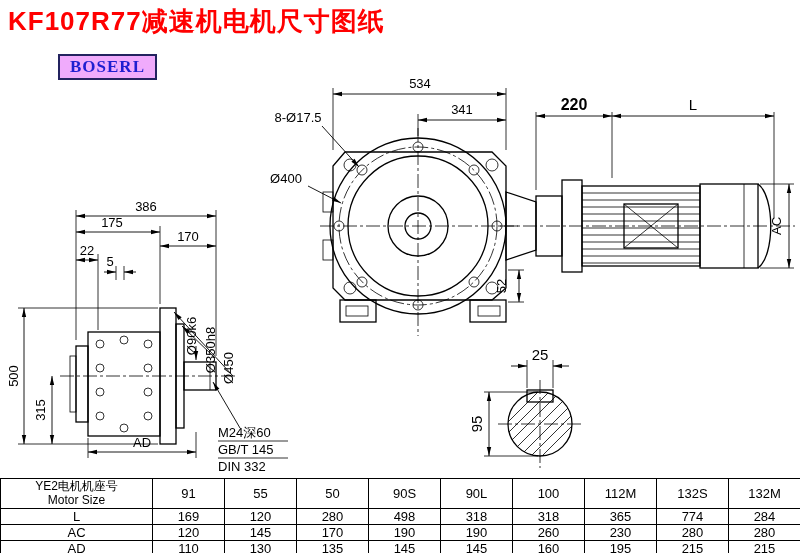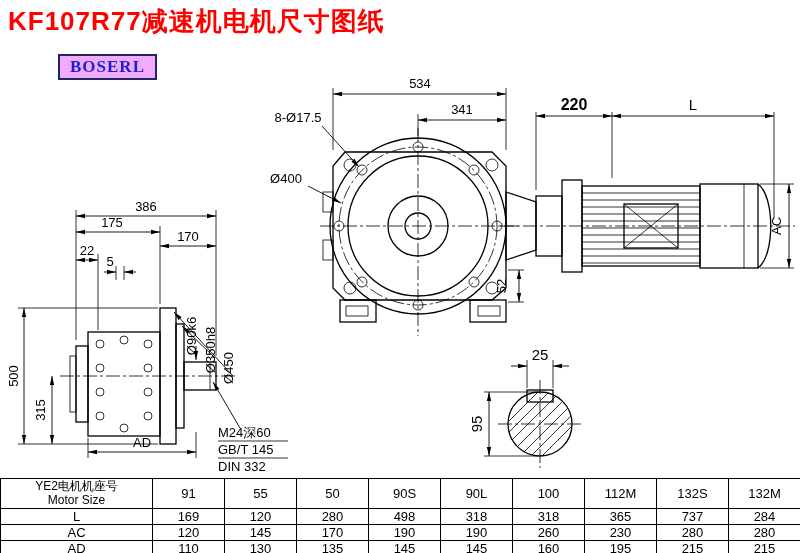"737" td { text: 737 -> 774 }
